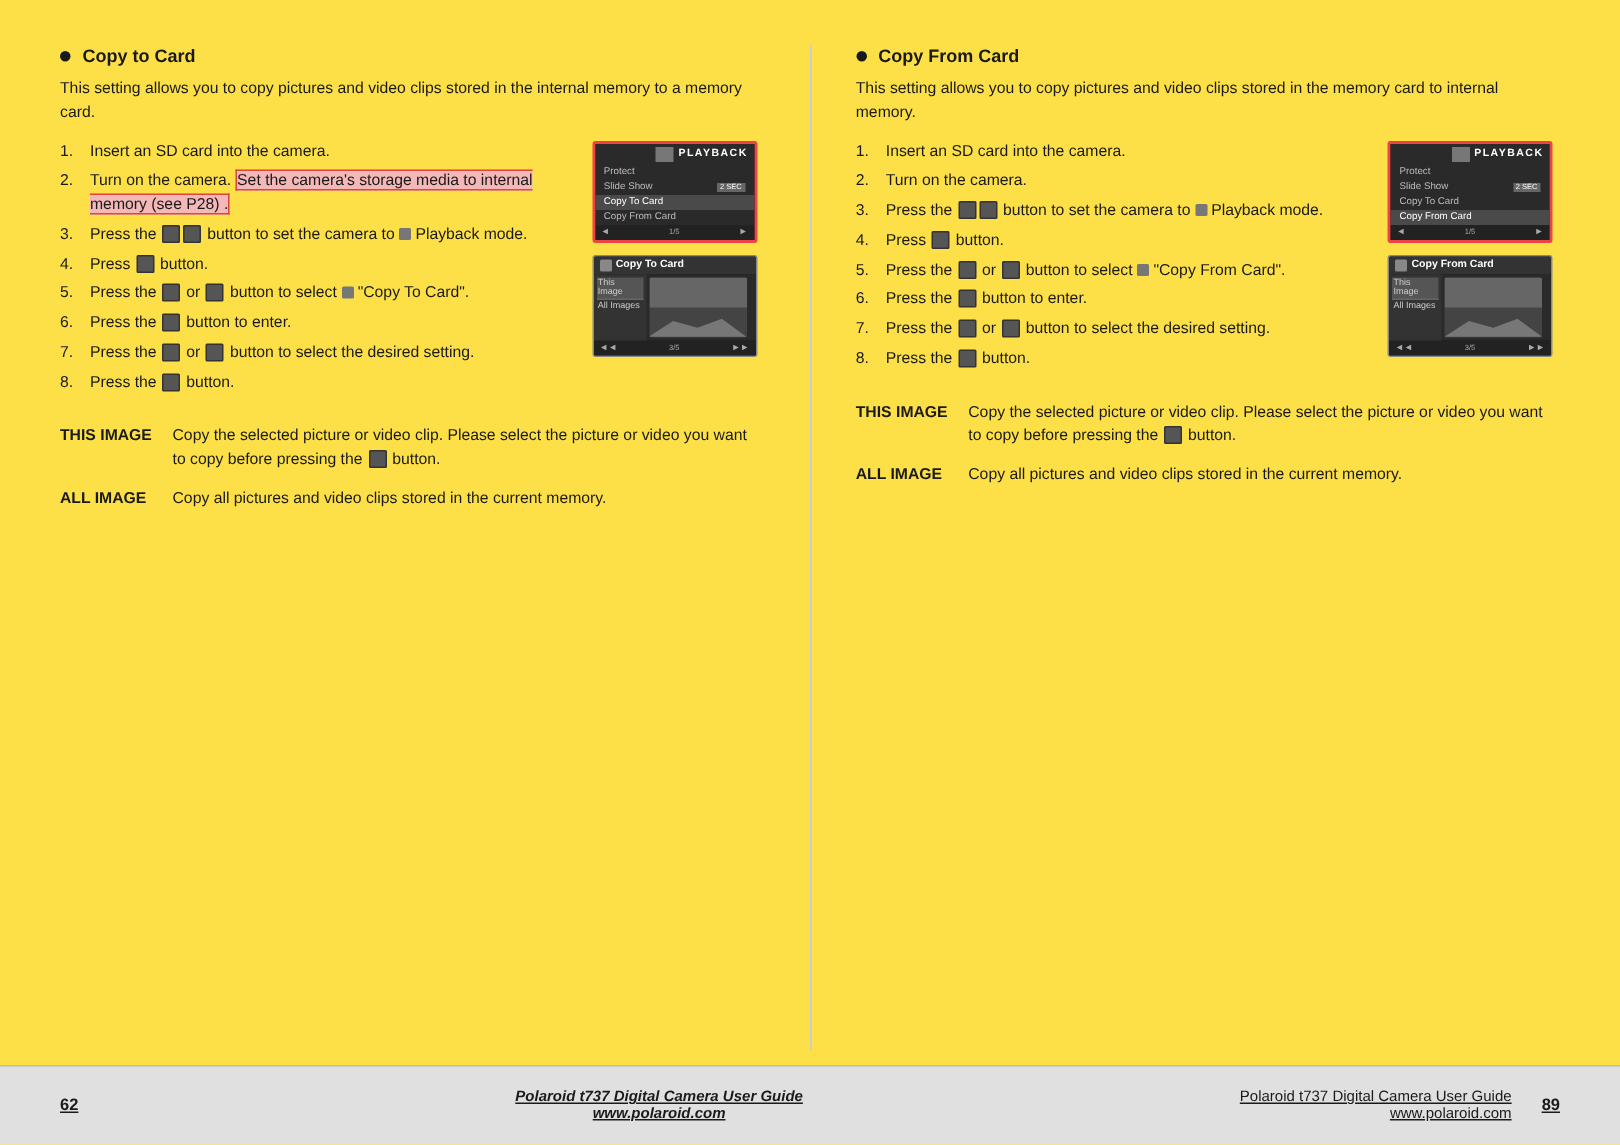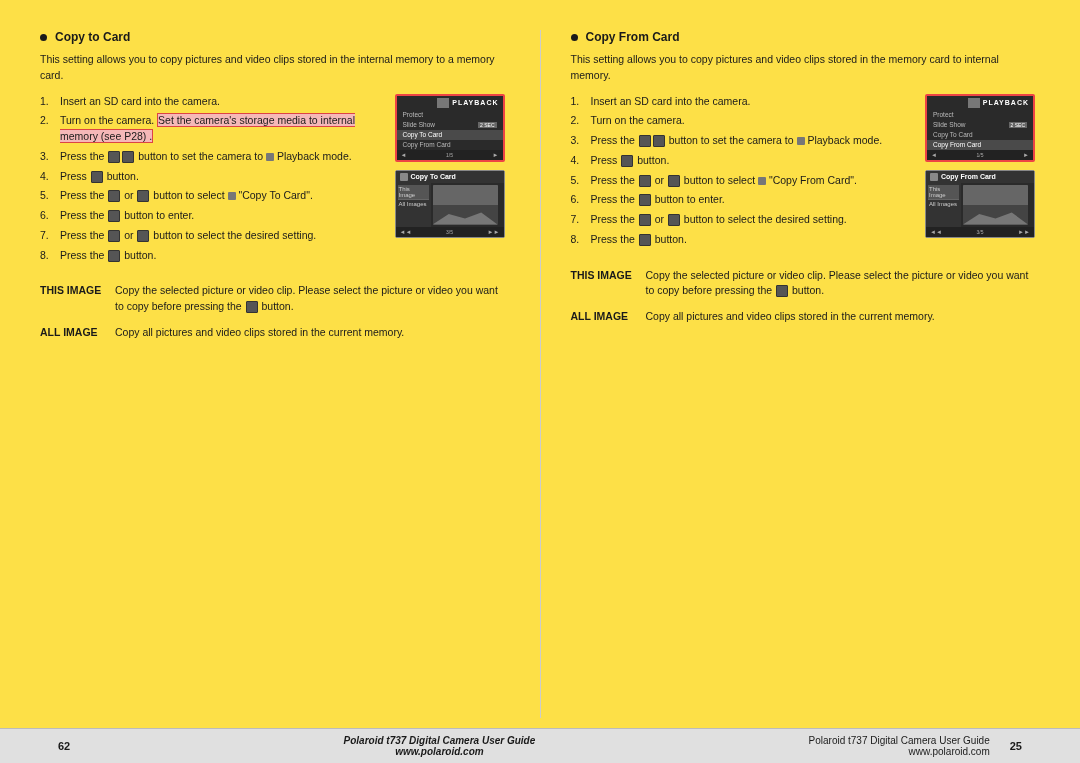"62" .footer { height: 35px -> 53px; padding: 0 58px -> 0 40px; text-decoration: none -> underline }
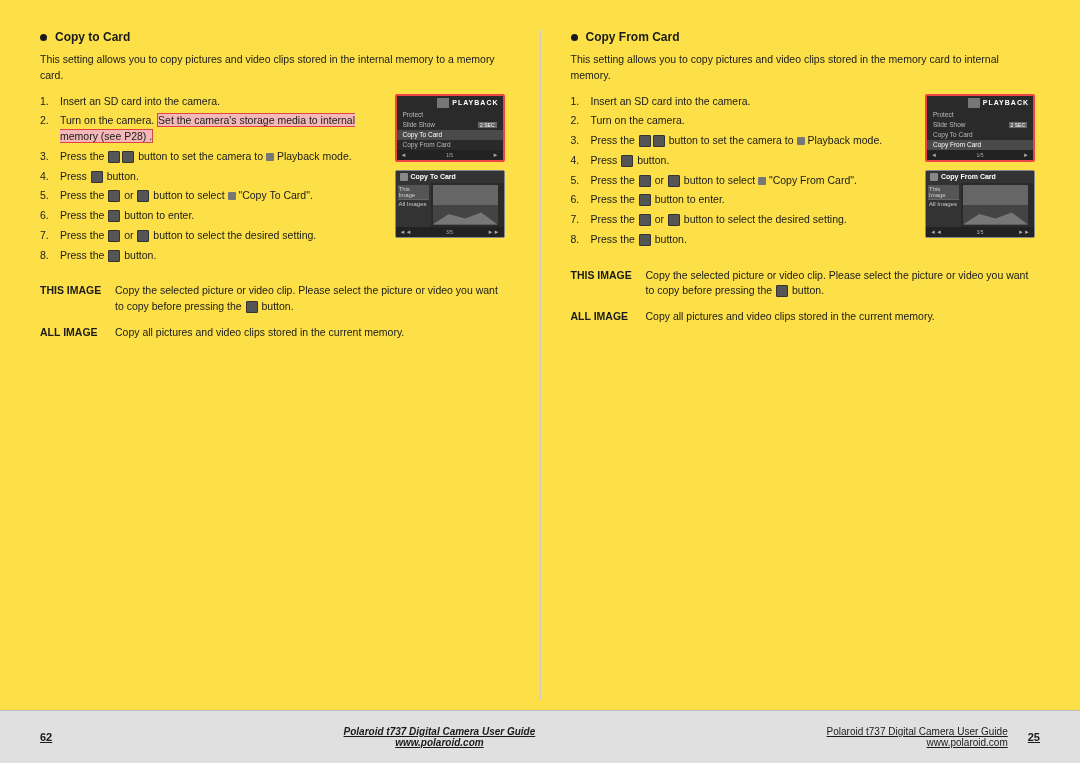"25" span.footer-page { text: 25 -> 89 }
